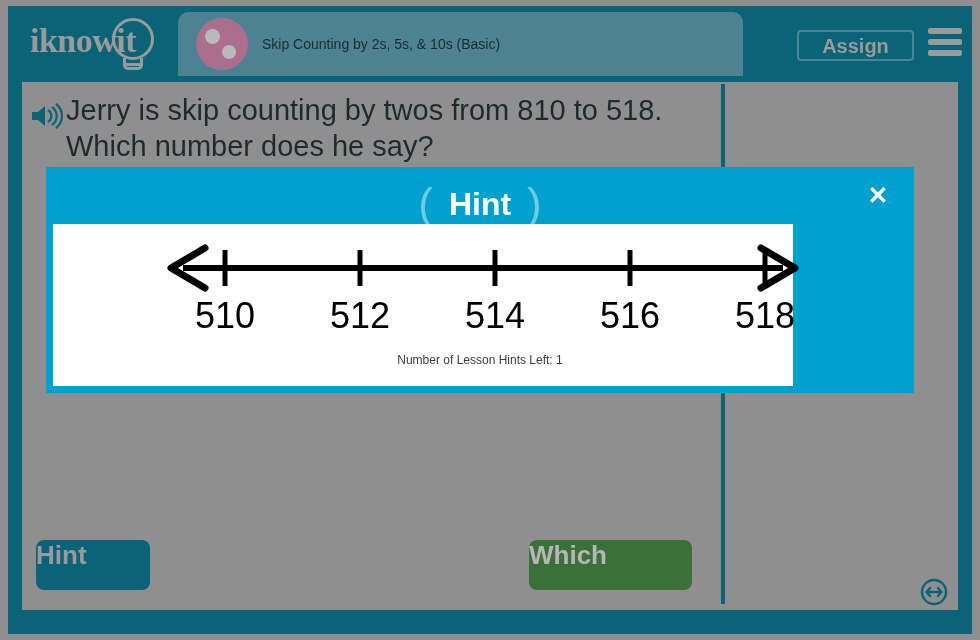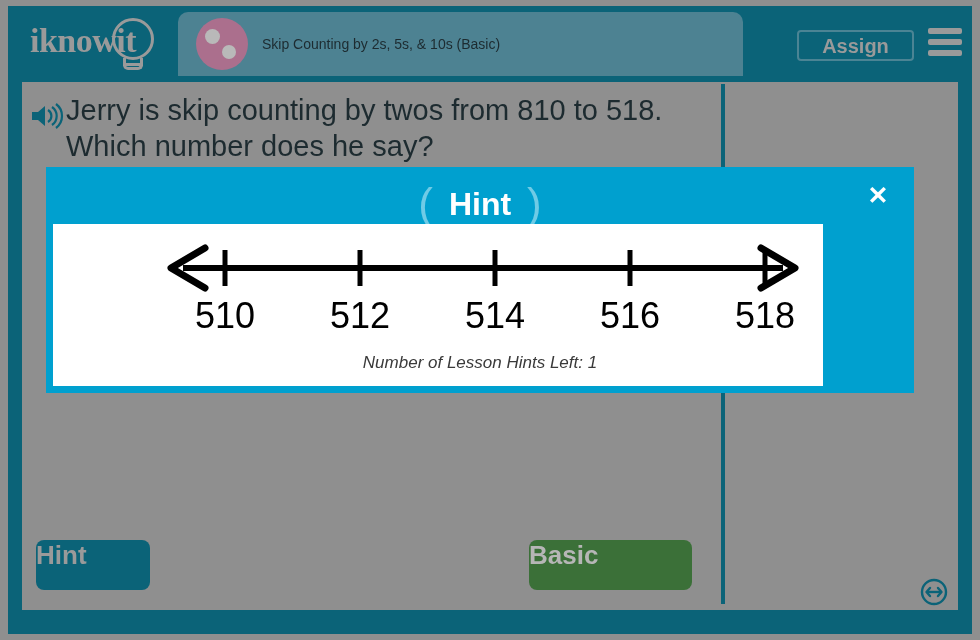"510" .modal-body { padding-left: 30px -> none }
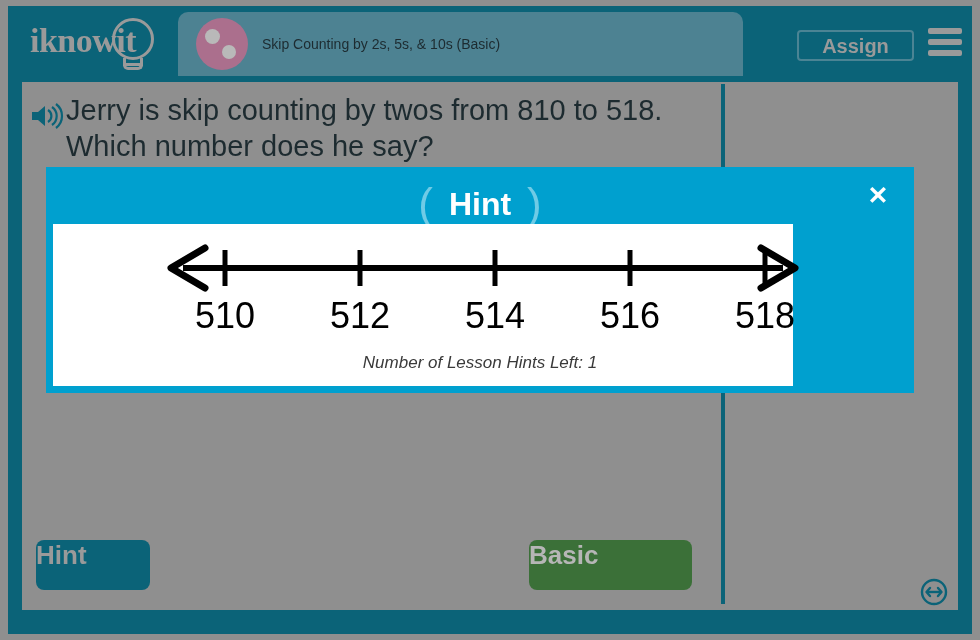"Number of Lesson Hints Left:" .hints-left { font-size: 17px -> 12px; font-style: italic -> none }
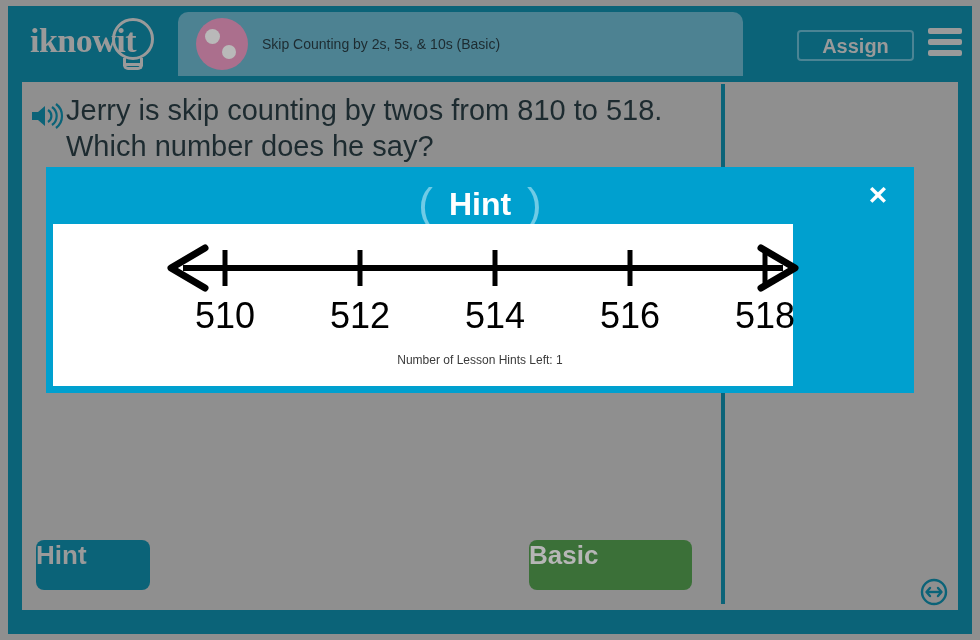"Basic" div.submit-btn { text: Basic -> Which }
